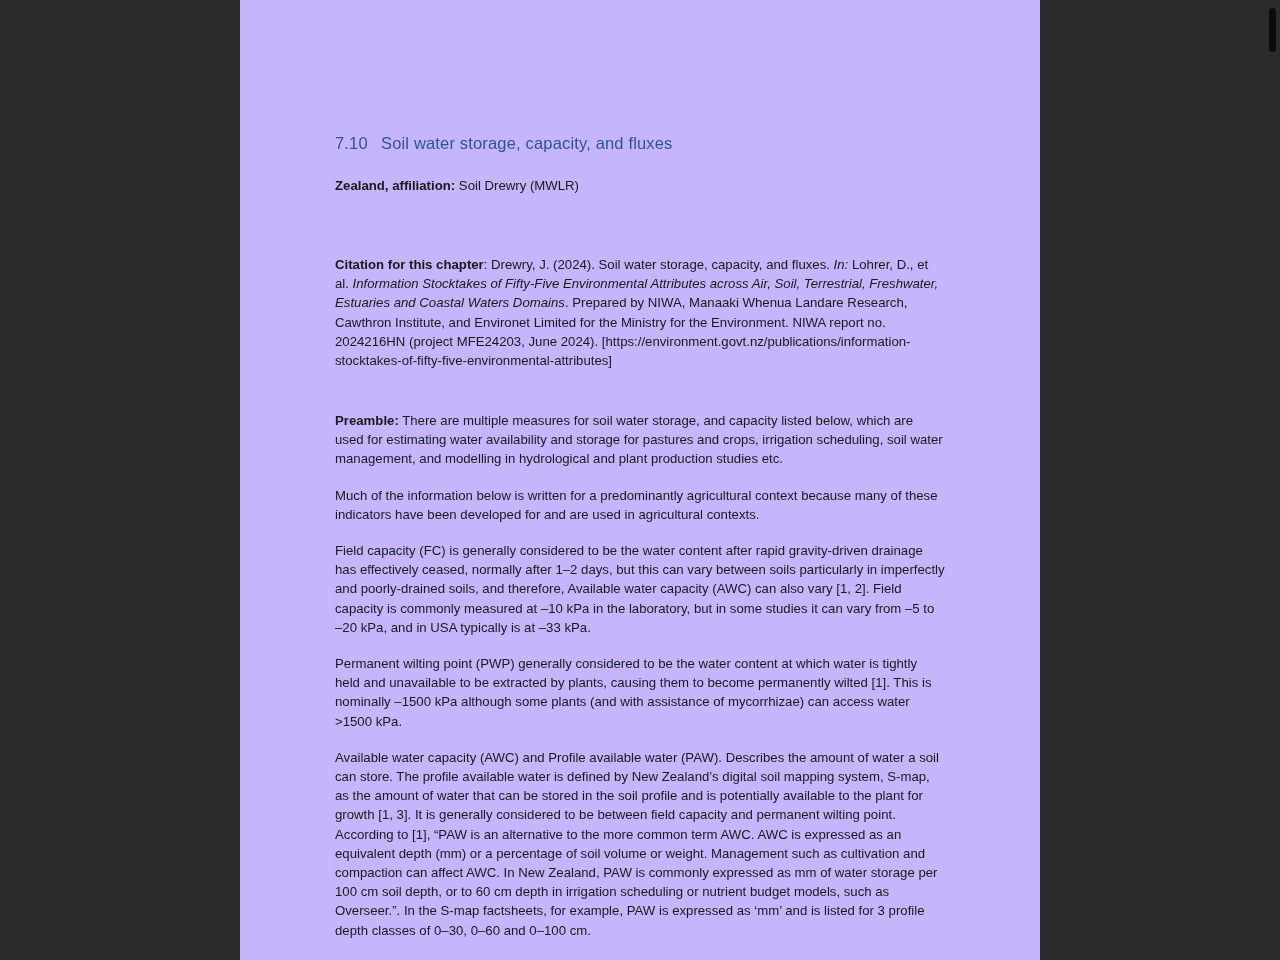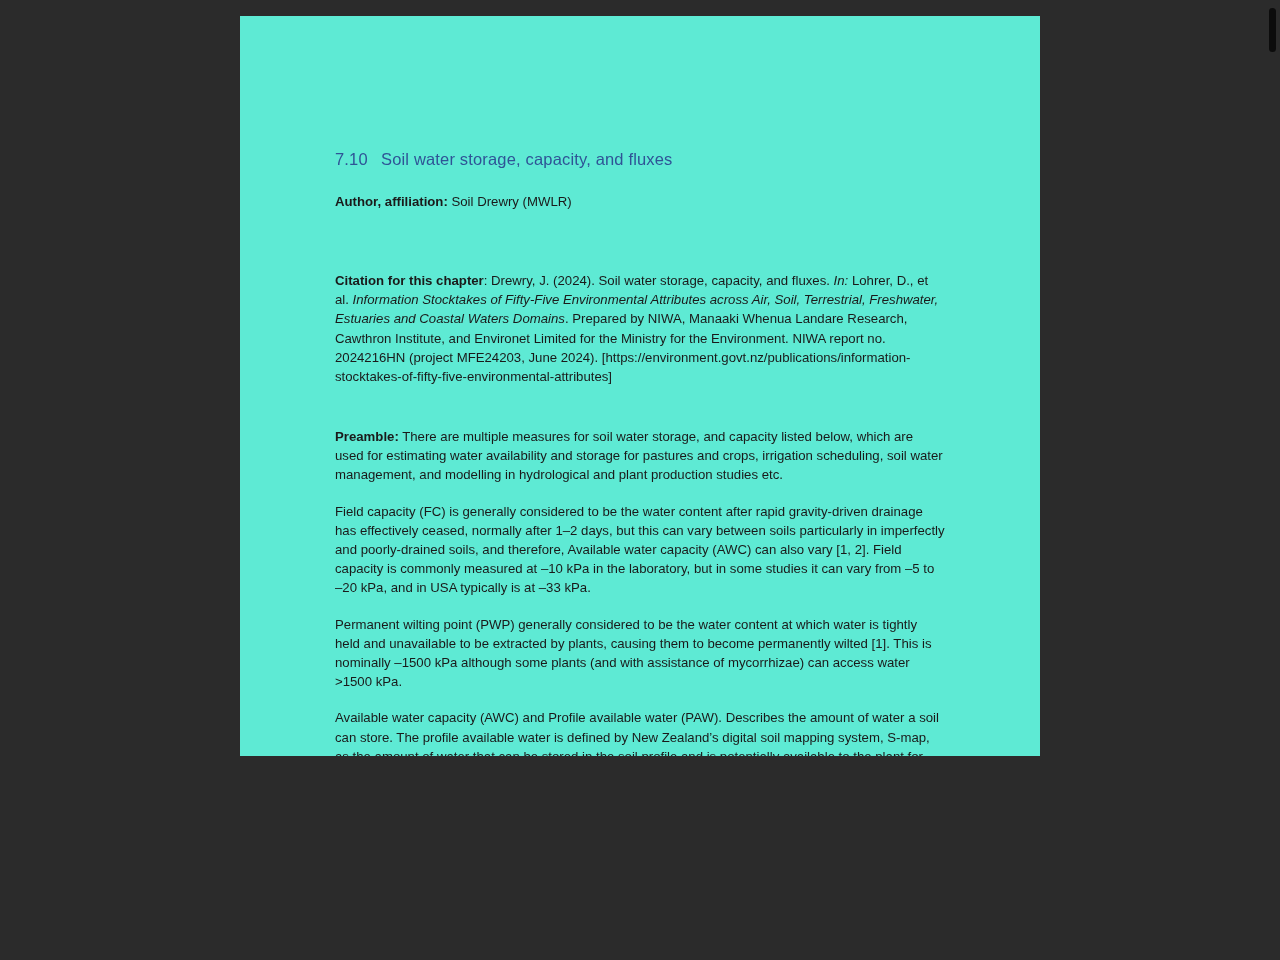"7.10 Soil water storage, capacity," #page { background: #5eead4 -> #c4b5fd; height: 740px -> 960px; top: 16px -> 0 }
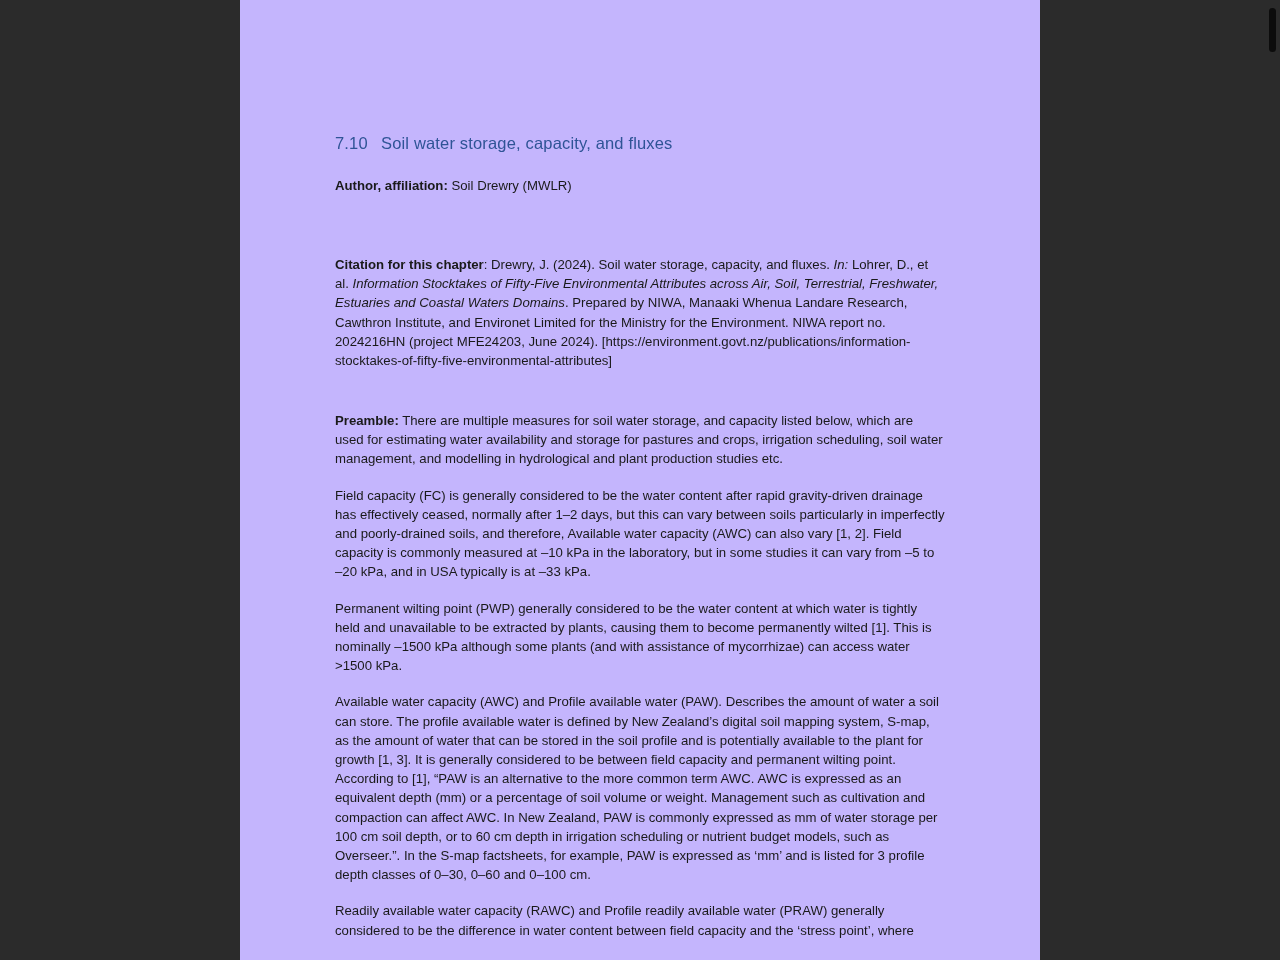"Author, affiliation:" b { text: Author -> Zealand }
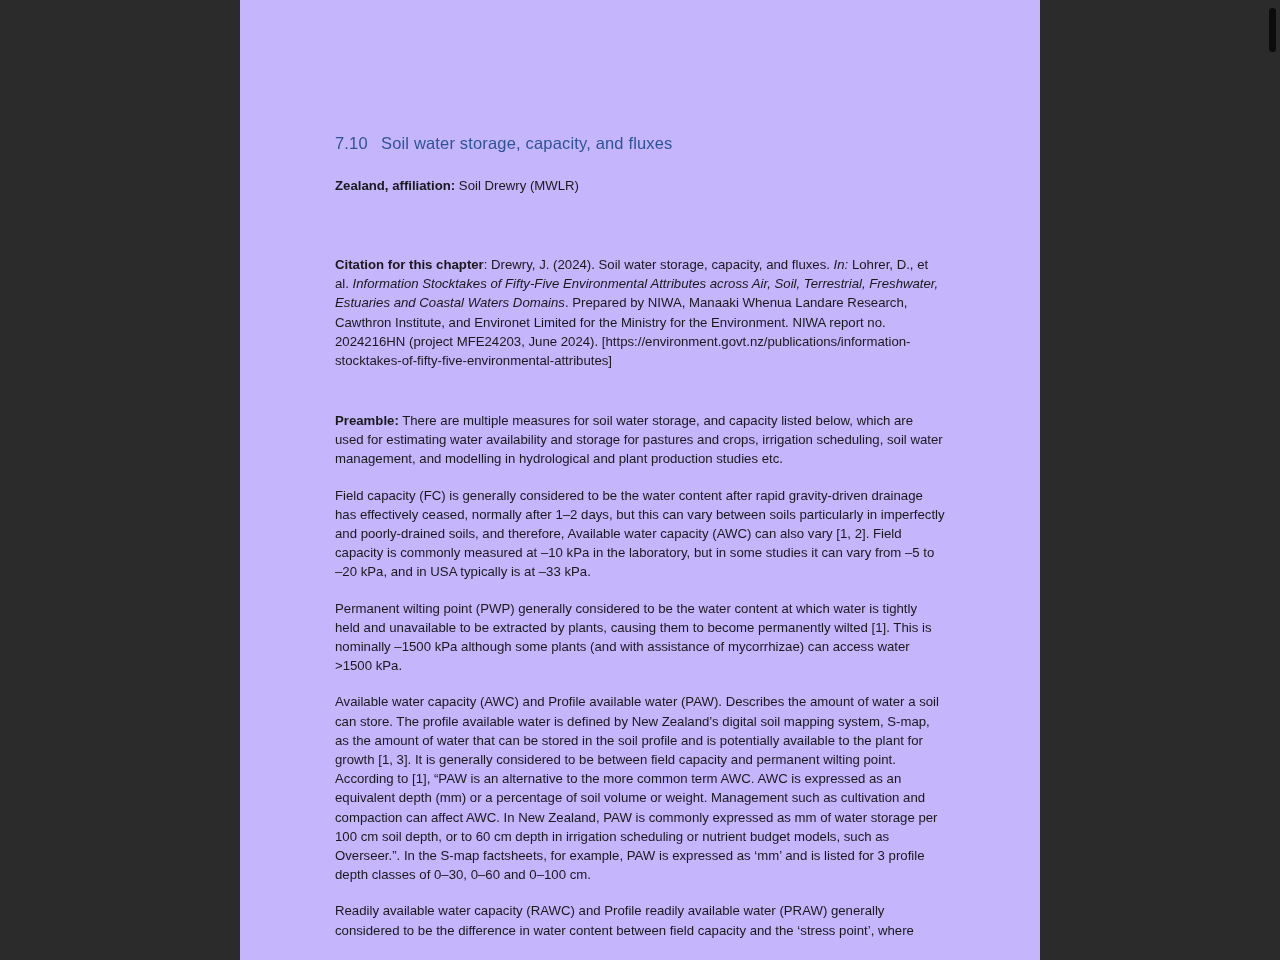"Much of the information below" p.block { html: none -> <p>Much of the information below is written for a predominantly agricultural context because many of these indicators have been developed for and are used in agricultural contexts.</p> }
